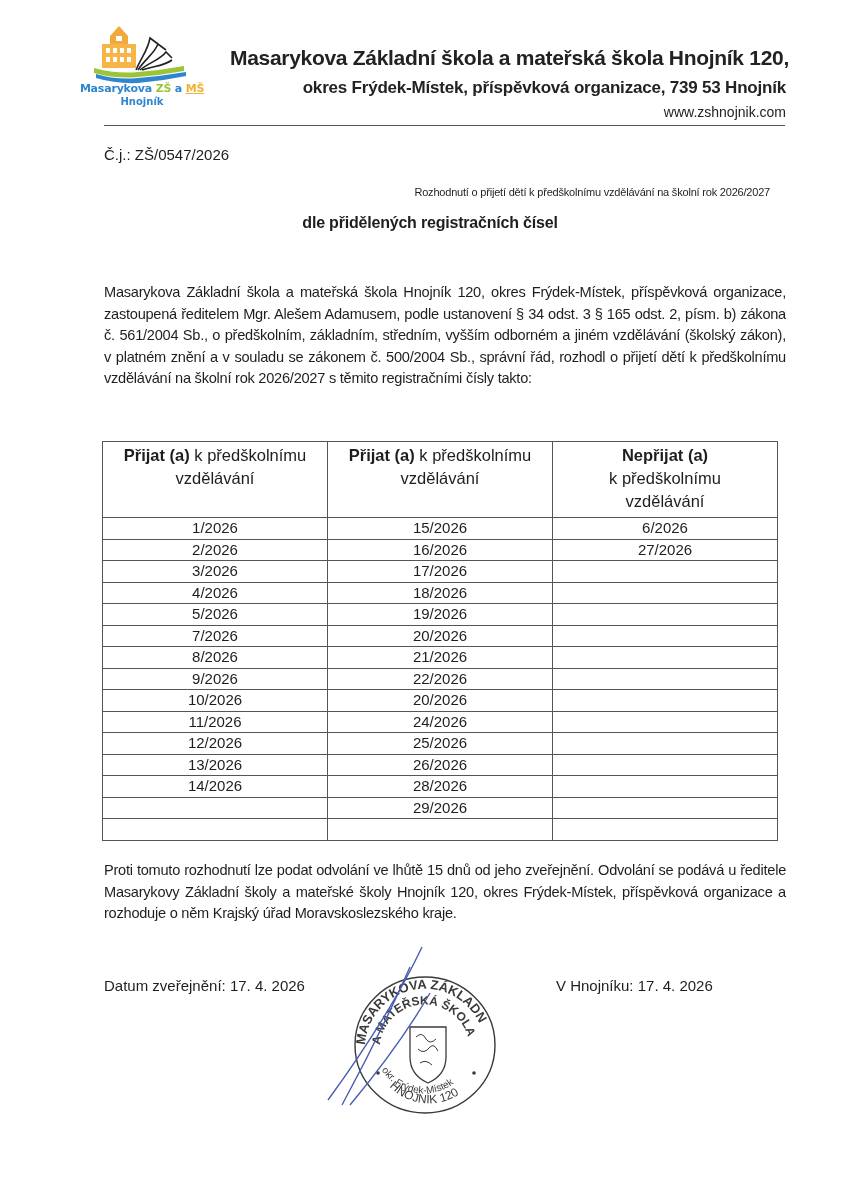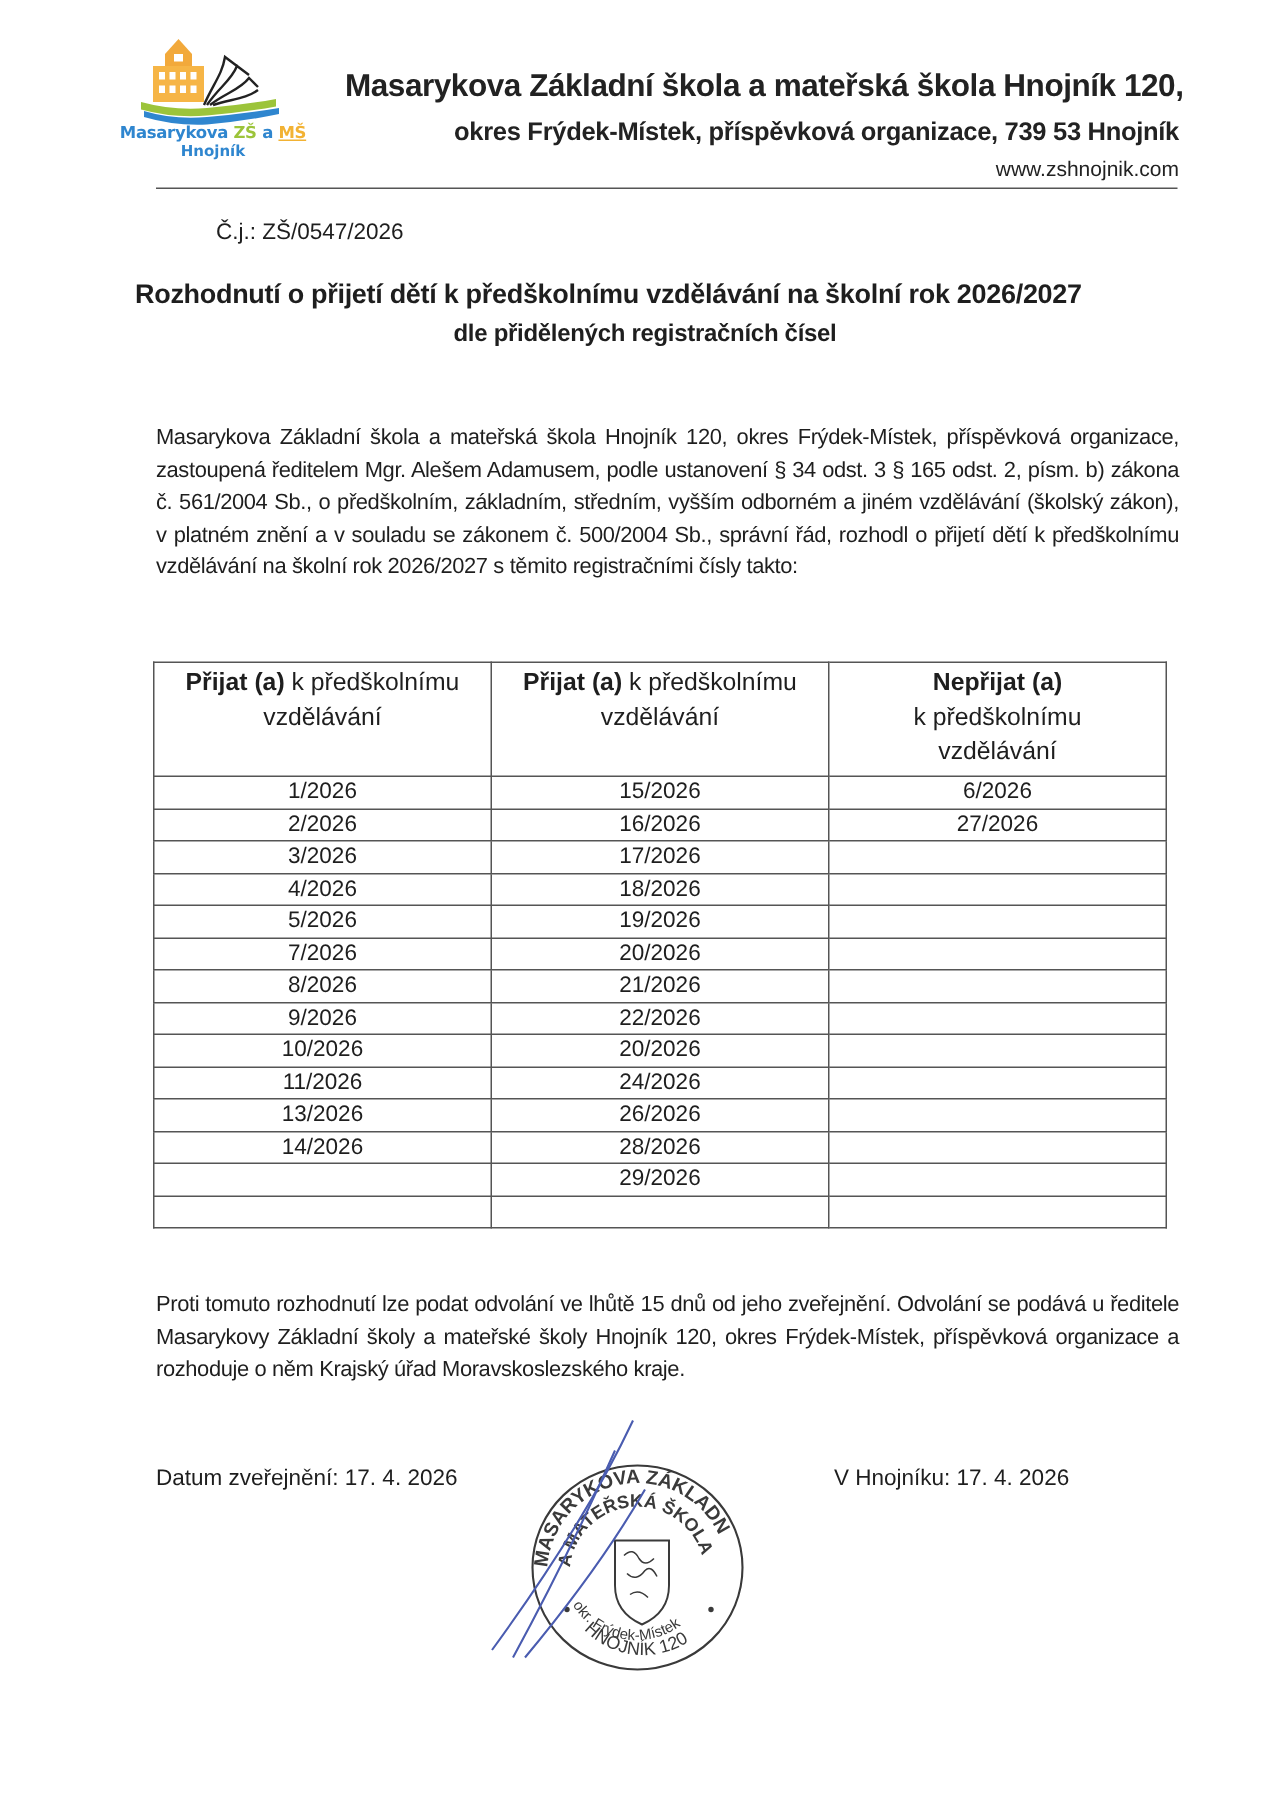"Č.j.: ZŠ/0547/2026" .ref { margin-left: 40px -> none }
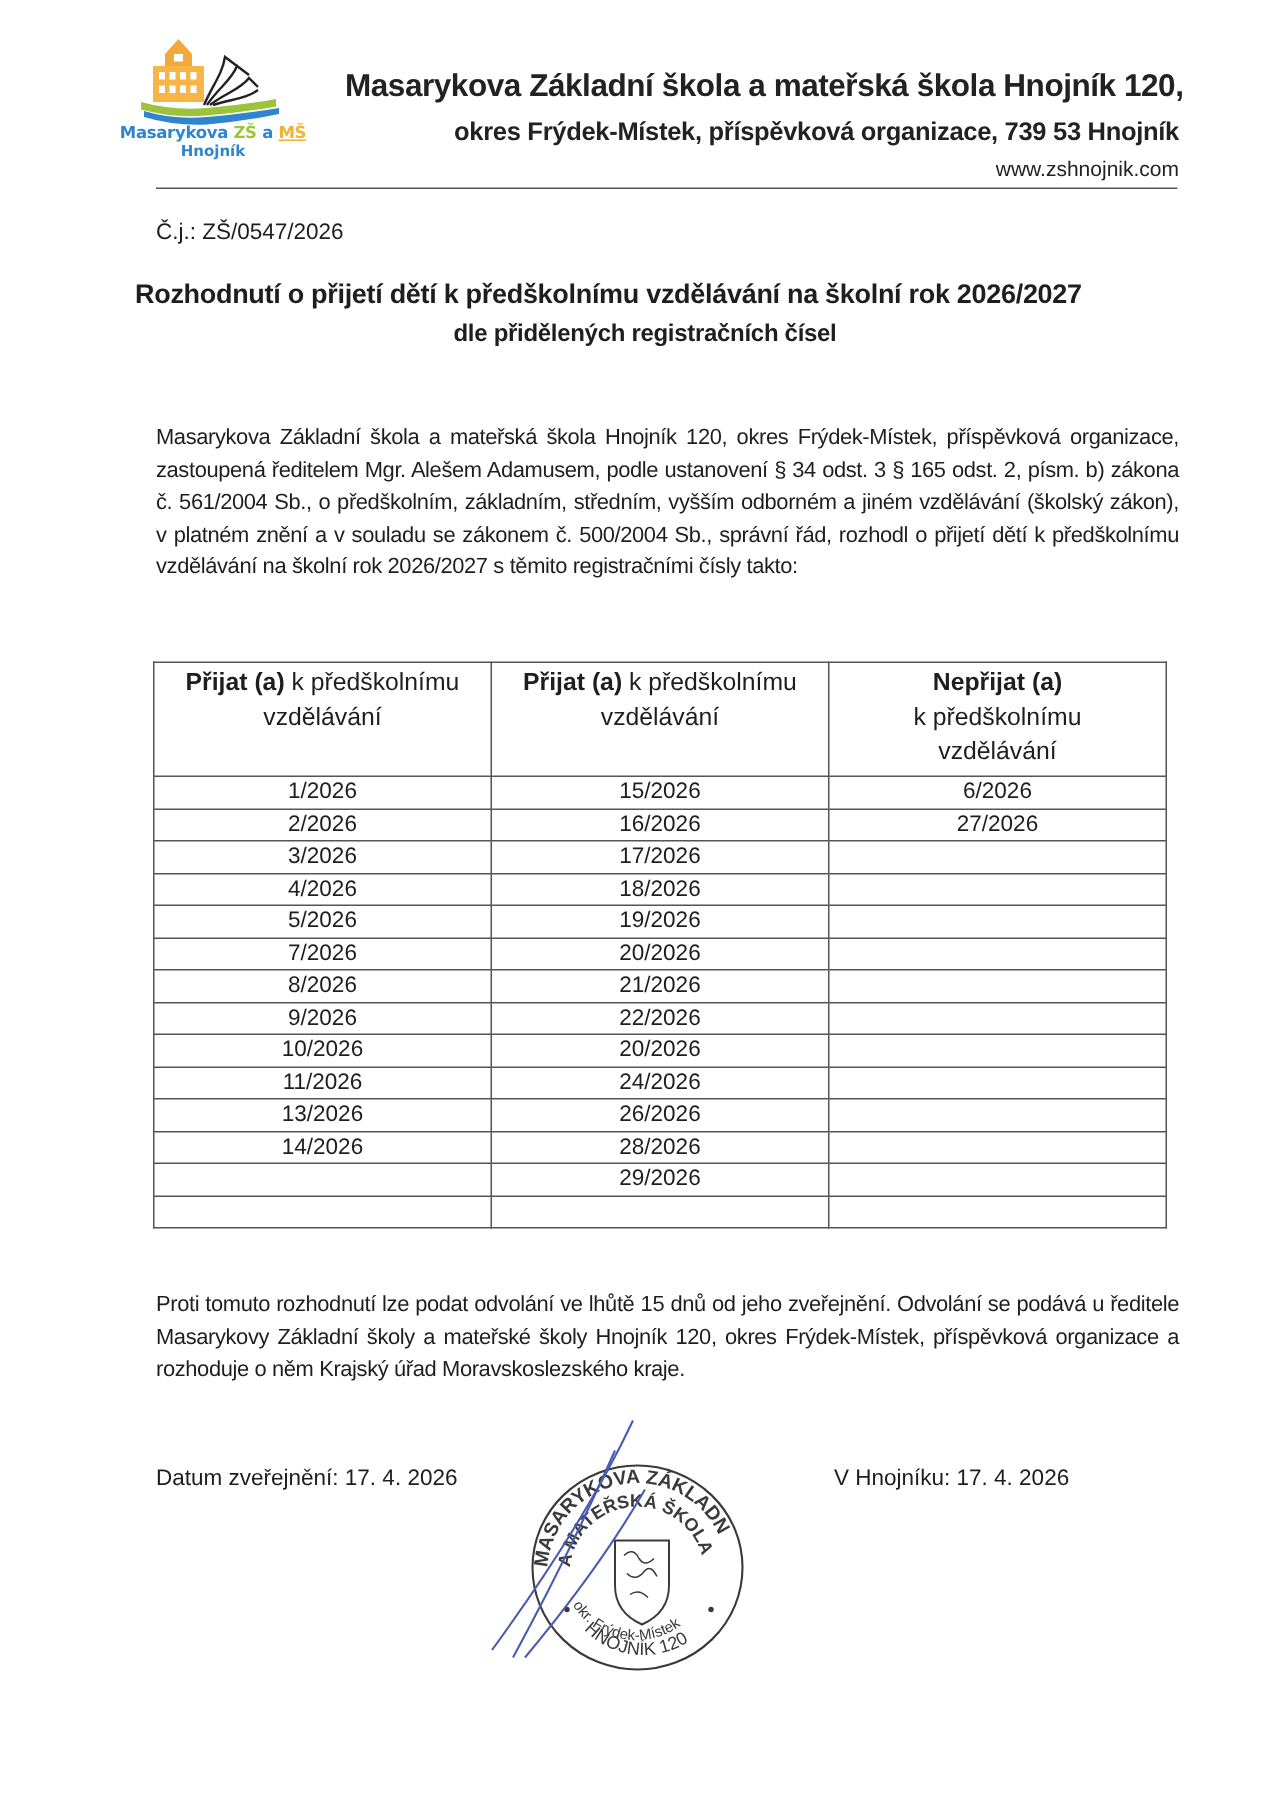"Rozhodnutí o přijetí dětí k" .title1 { font-size: 18px -> 11px; font-weight: bold -> normal; text-align: left -> right }
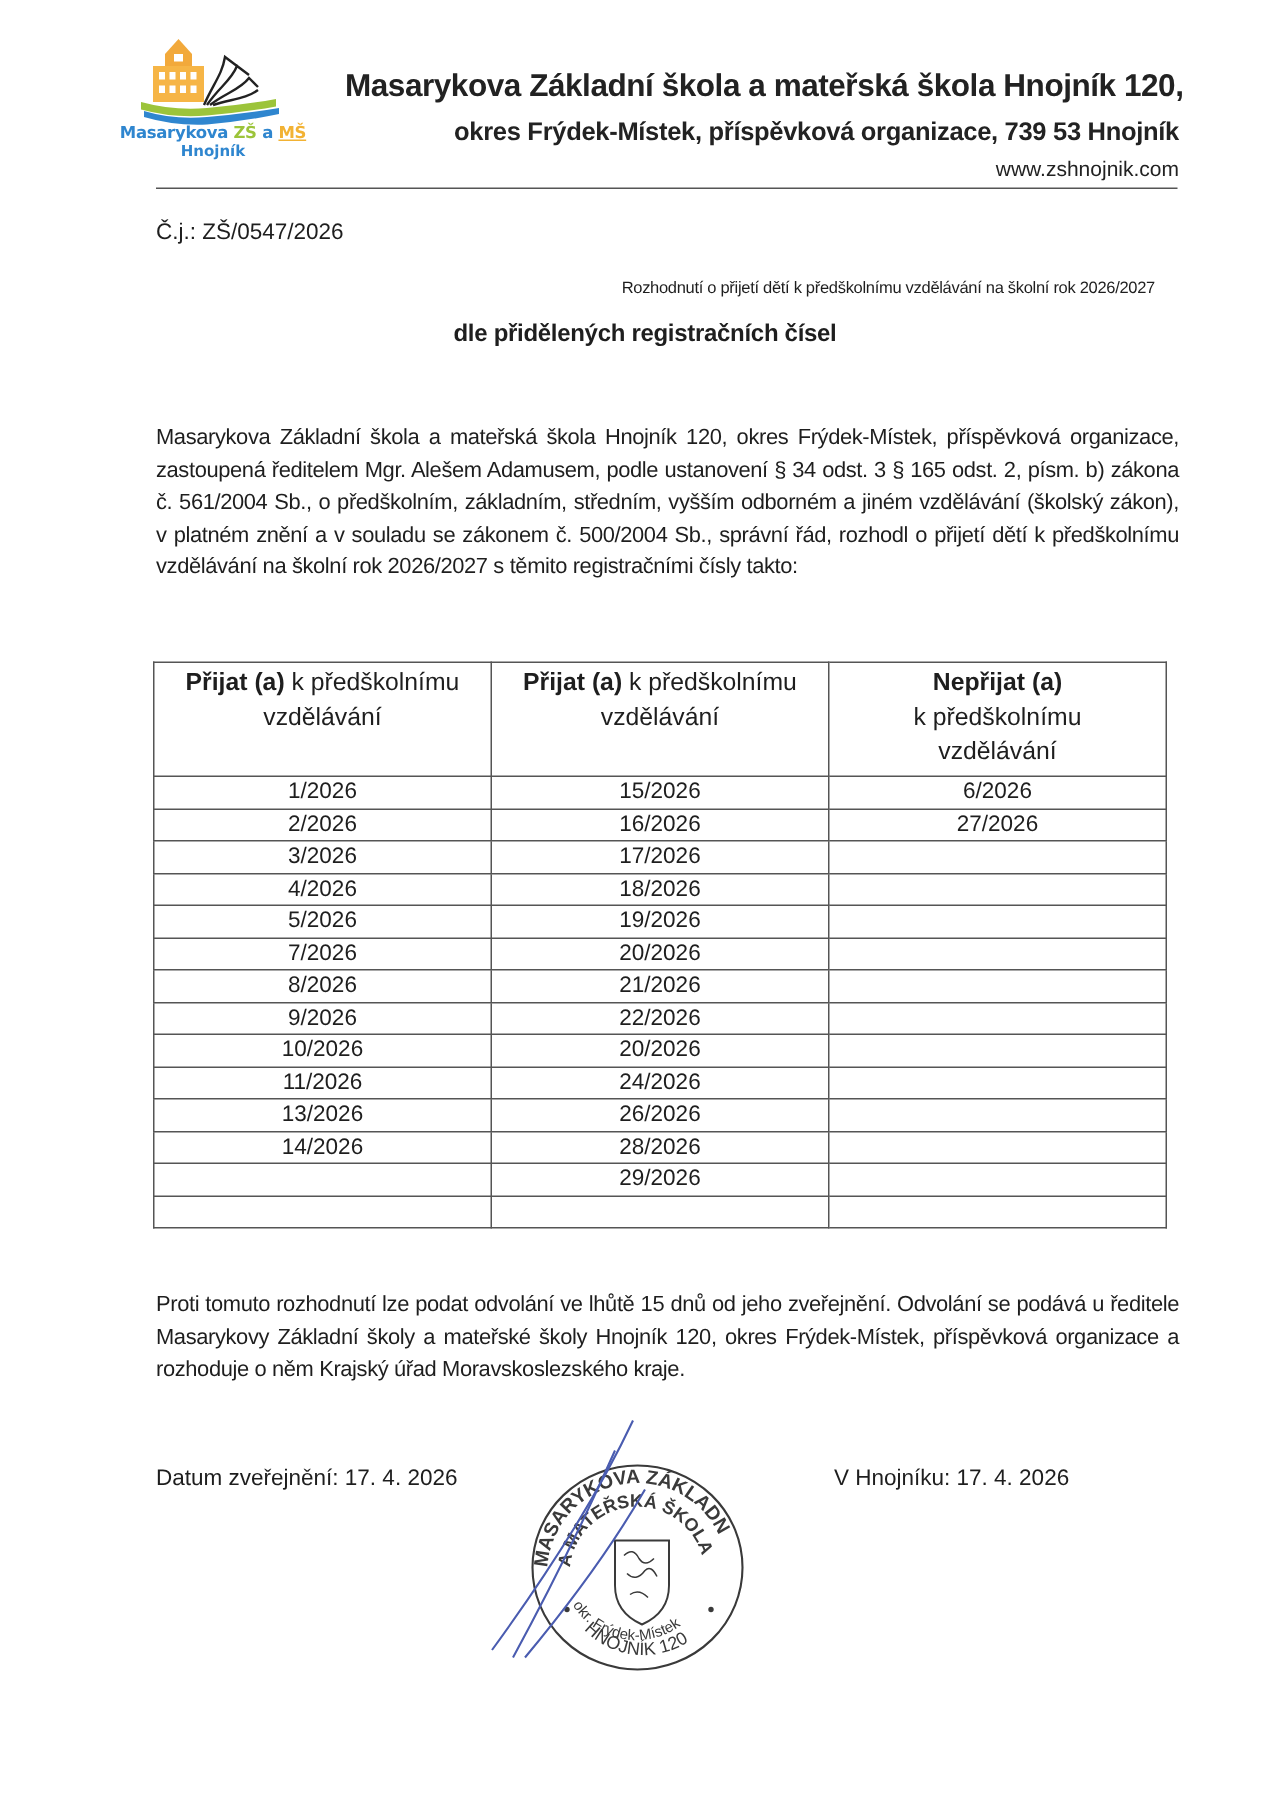"12/2026" tr { html: none -> <tr> <td>12/2026</td> <td>25/2026</td> <td></td> </tr> }
